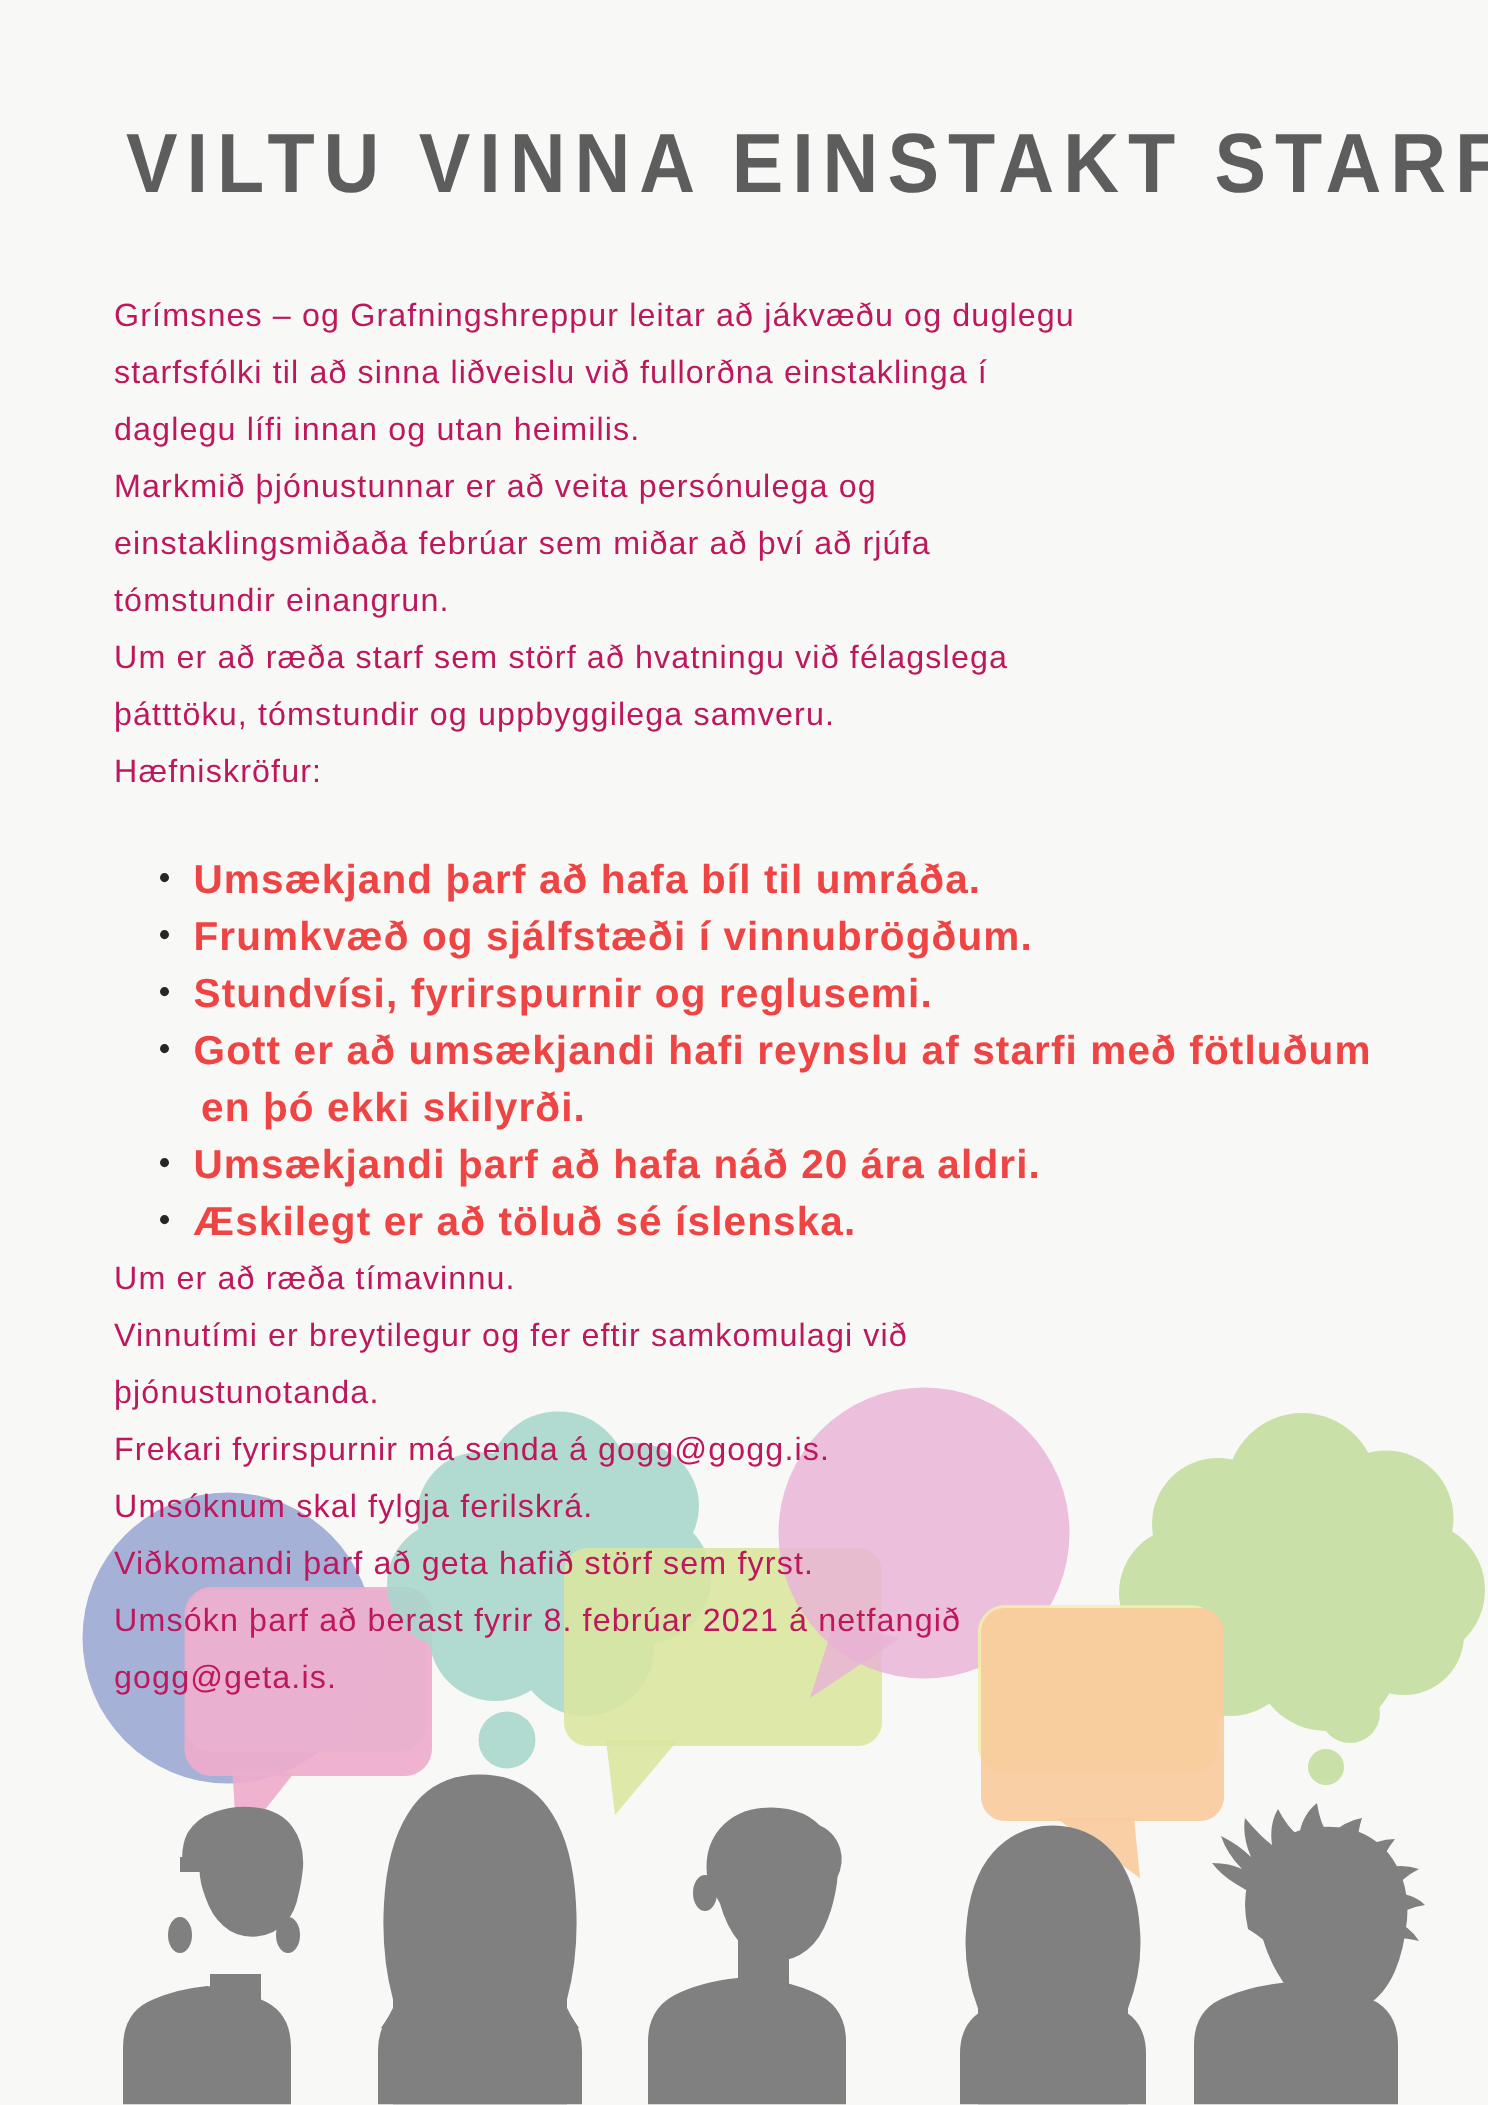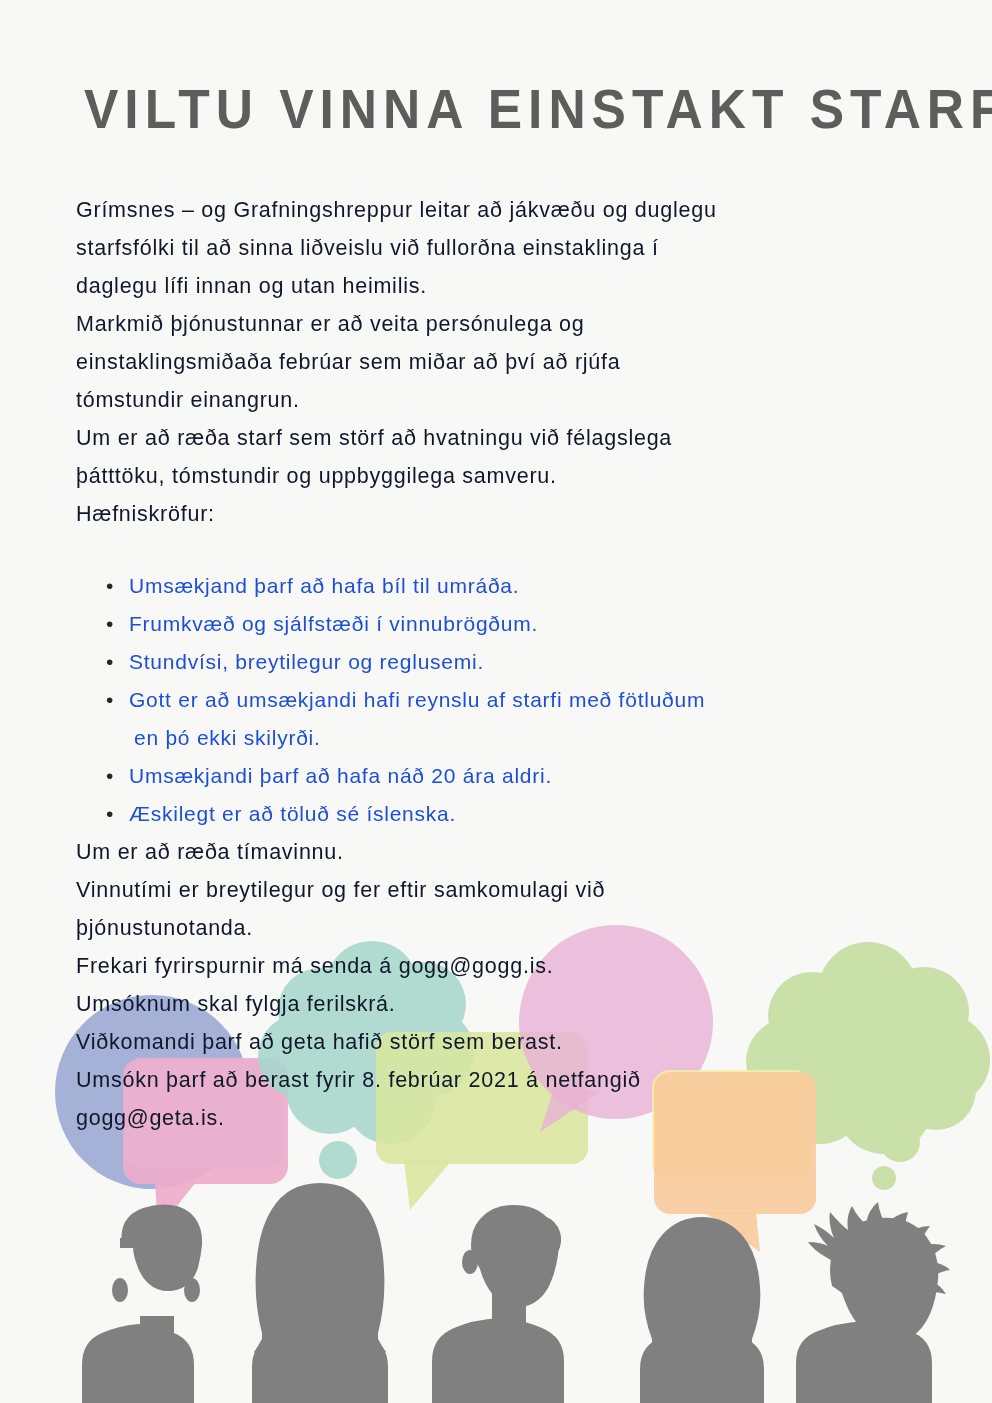"Grímsnes – og Grafningshreppur leitar" .para-line { color: #0f172a -> #be185d }
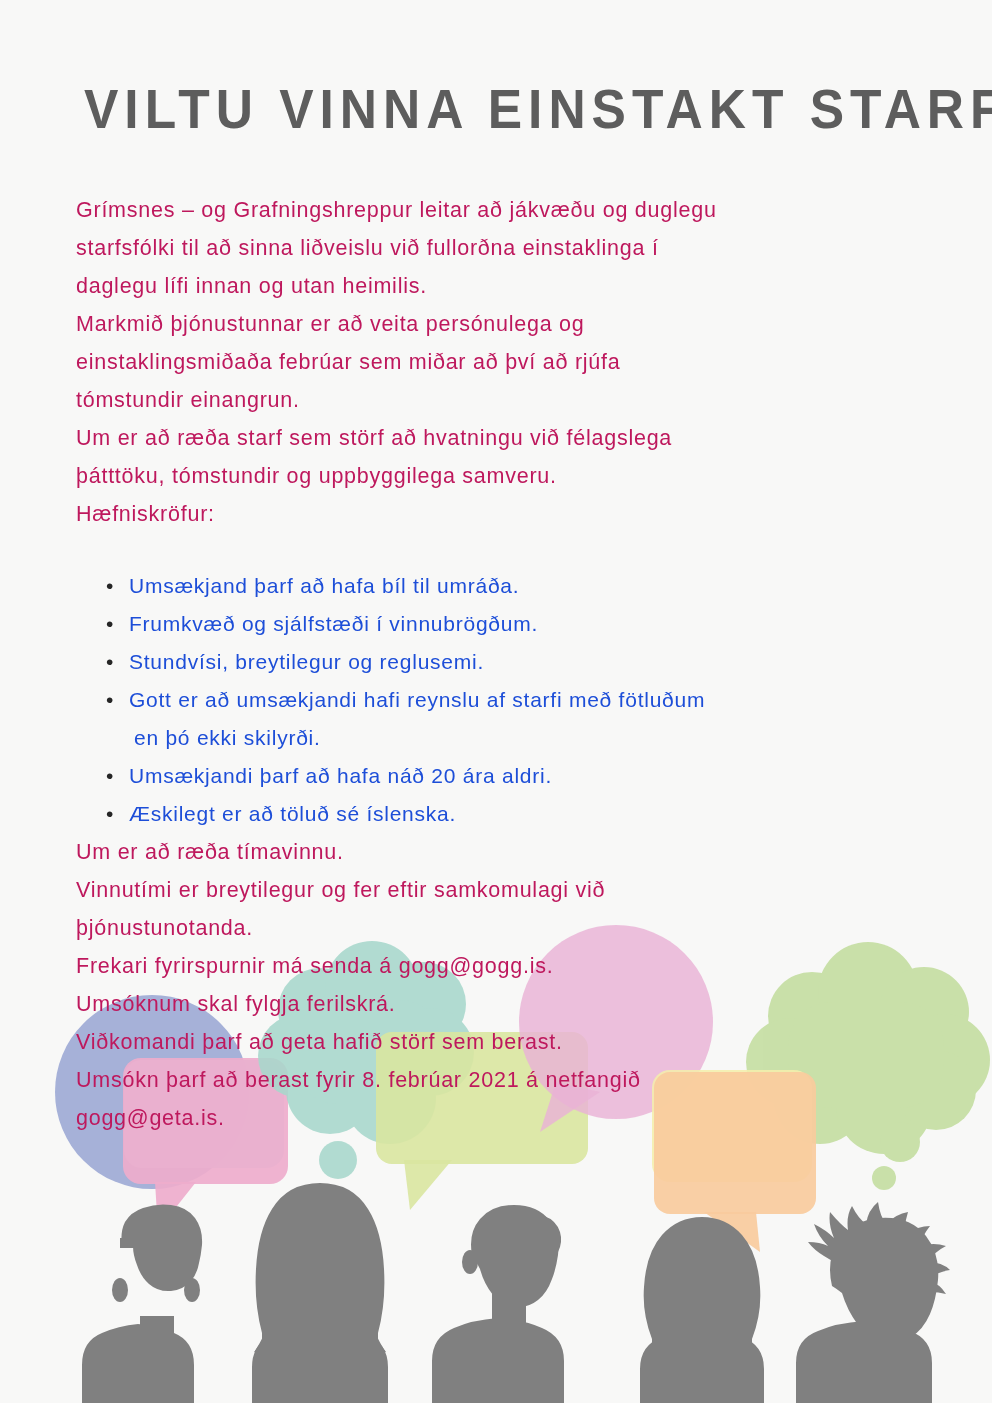"Umsækjand þarf að hafa bíl" .bullet-item { color: #1d4ed8 -> #ef4444; font-size: 21px -> 27px; font-weight: 400 -> 700 }
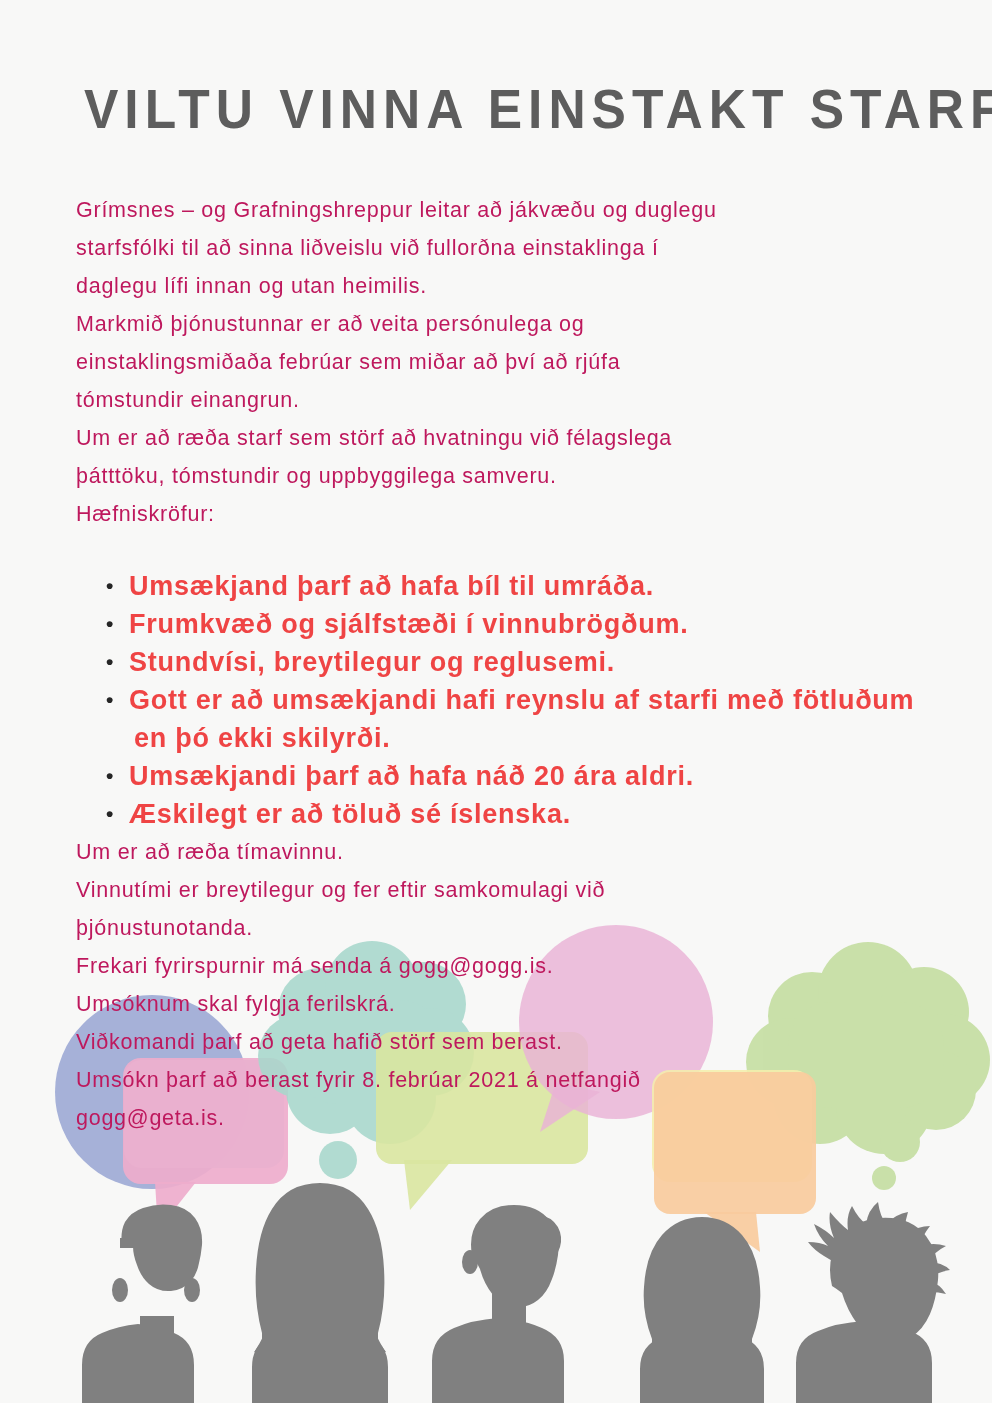"Stundvísi, breytilegur og reglusemi." span { text: breytilegur -> fyrirspurnir }
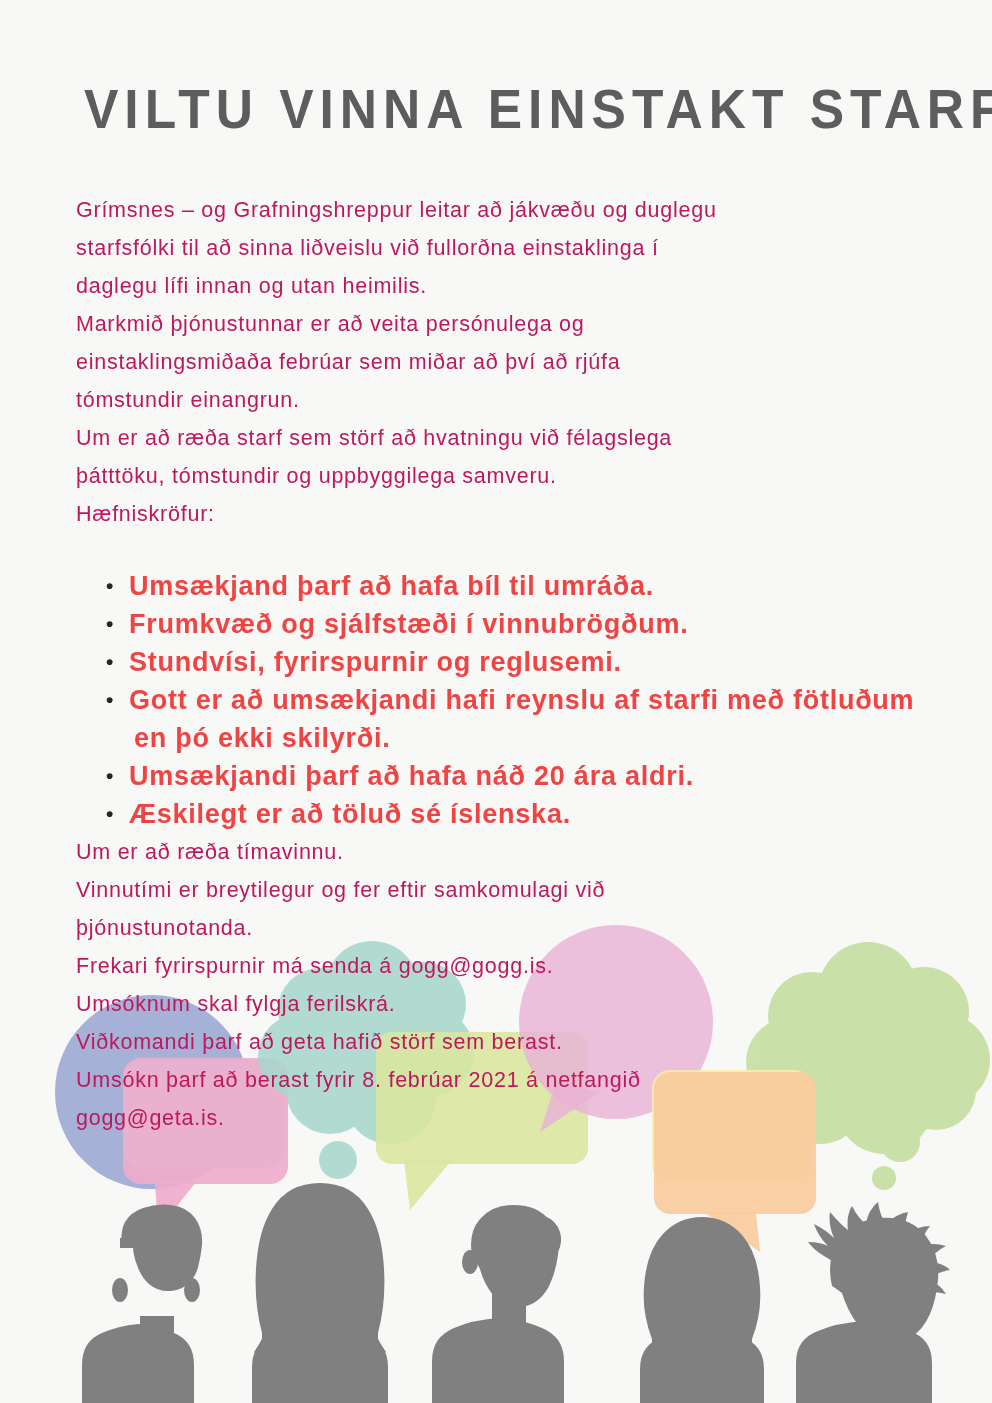"Viðkomandi þarf að geta hafið" div.para-line { text: berast -> fyrst }
